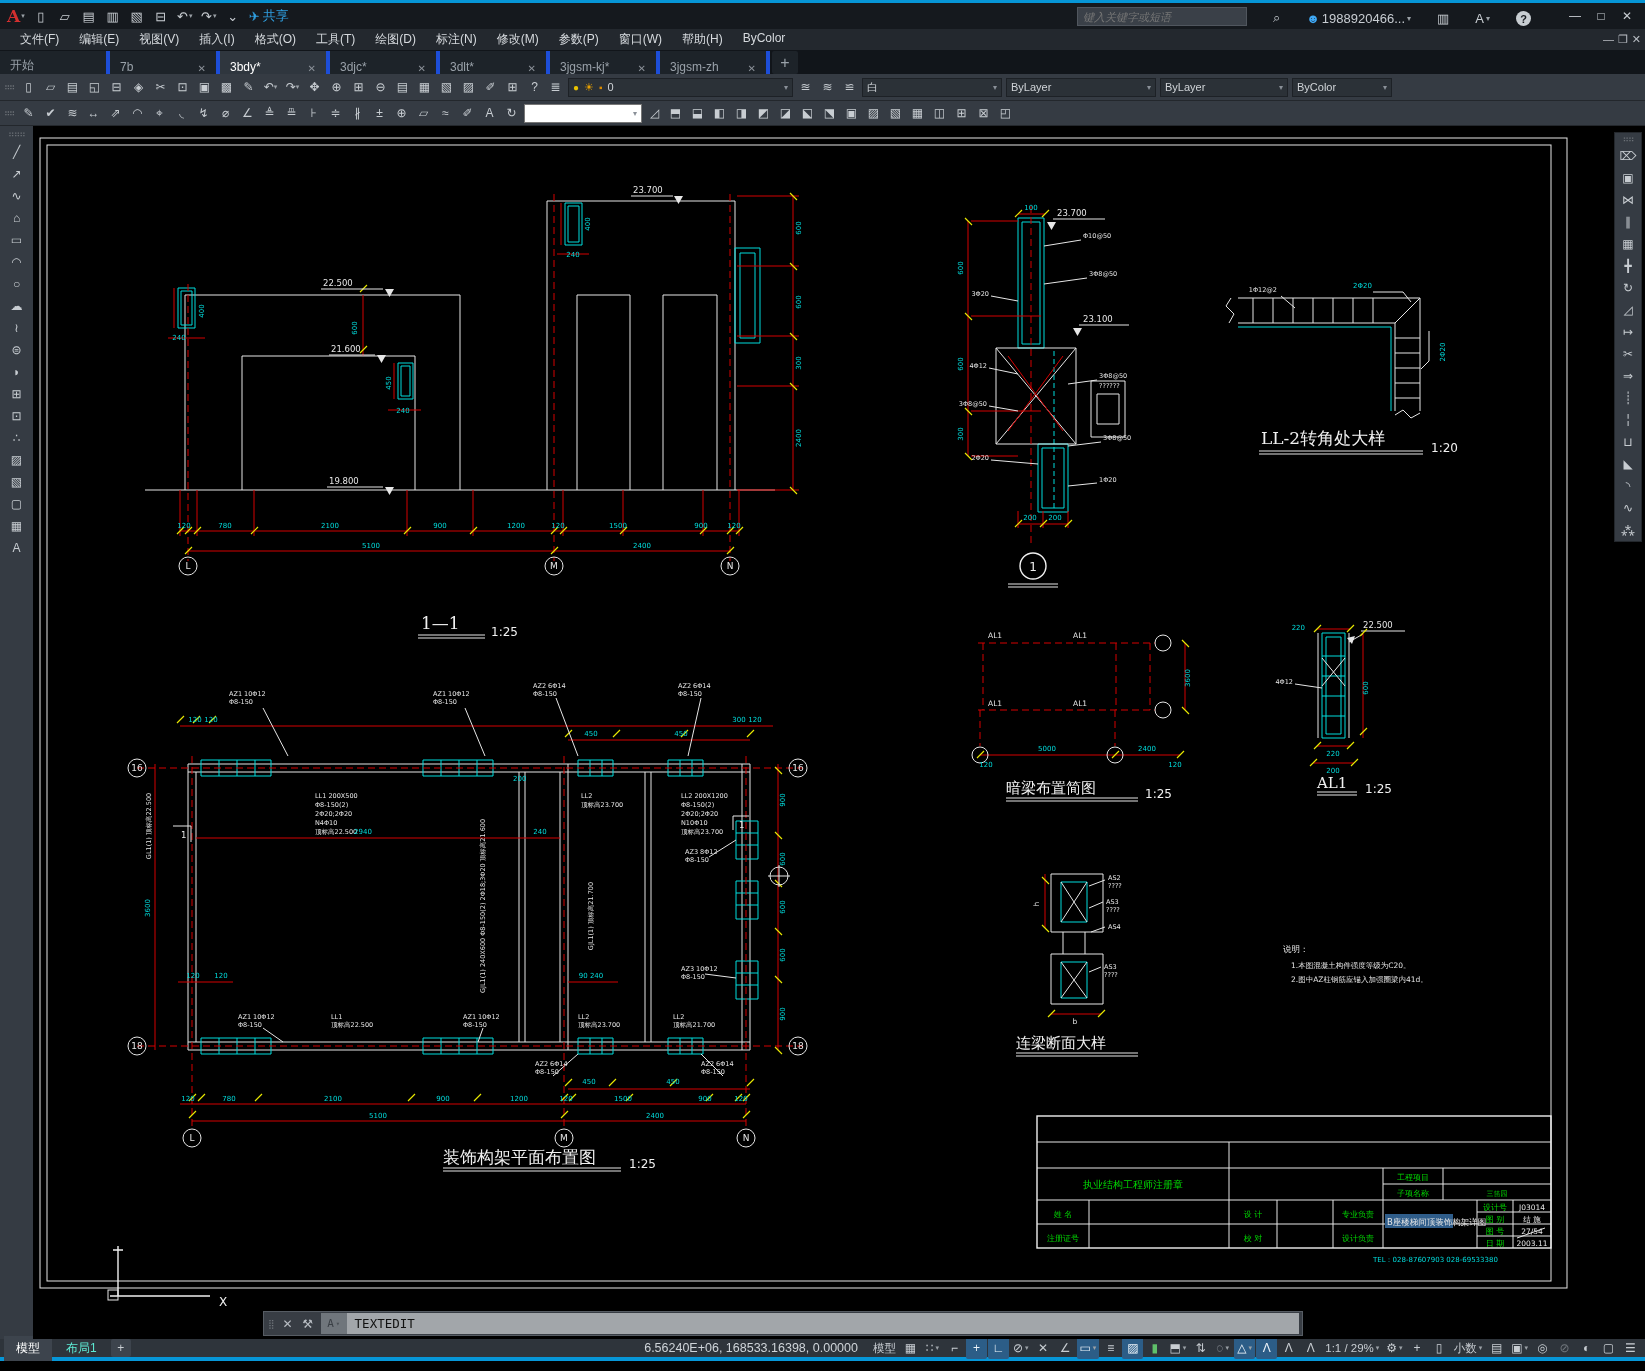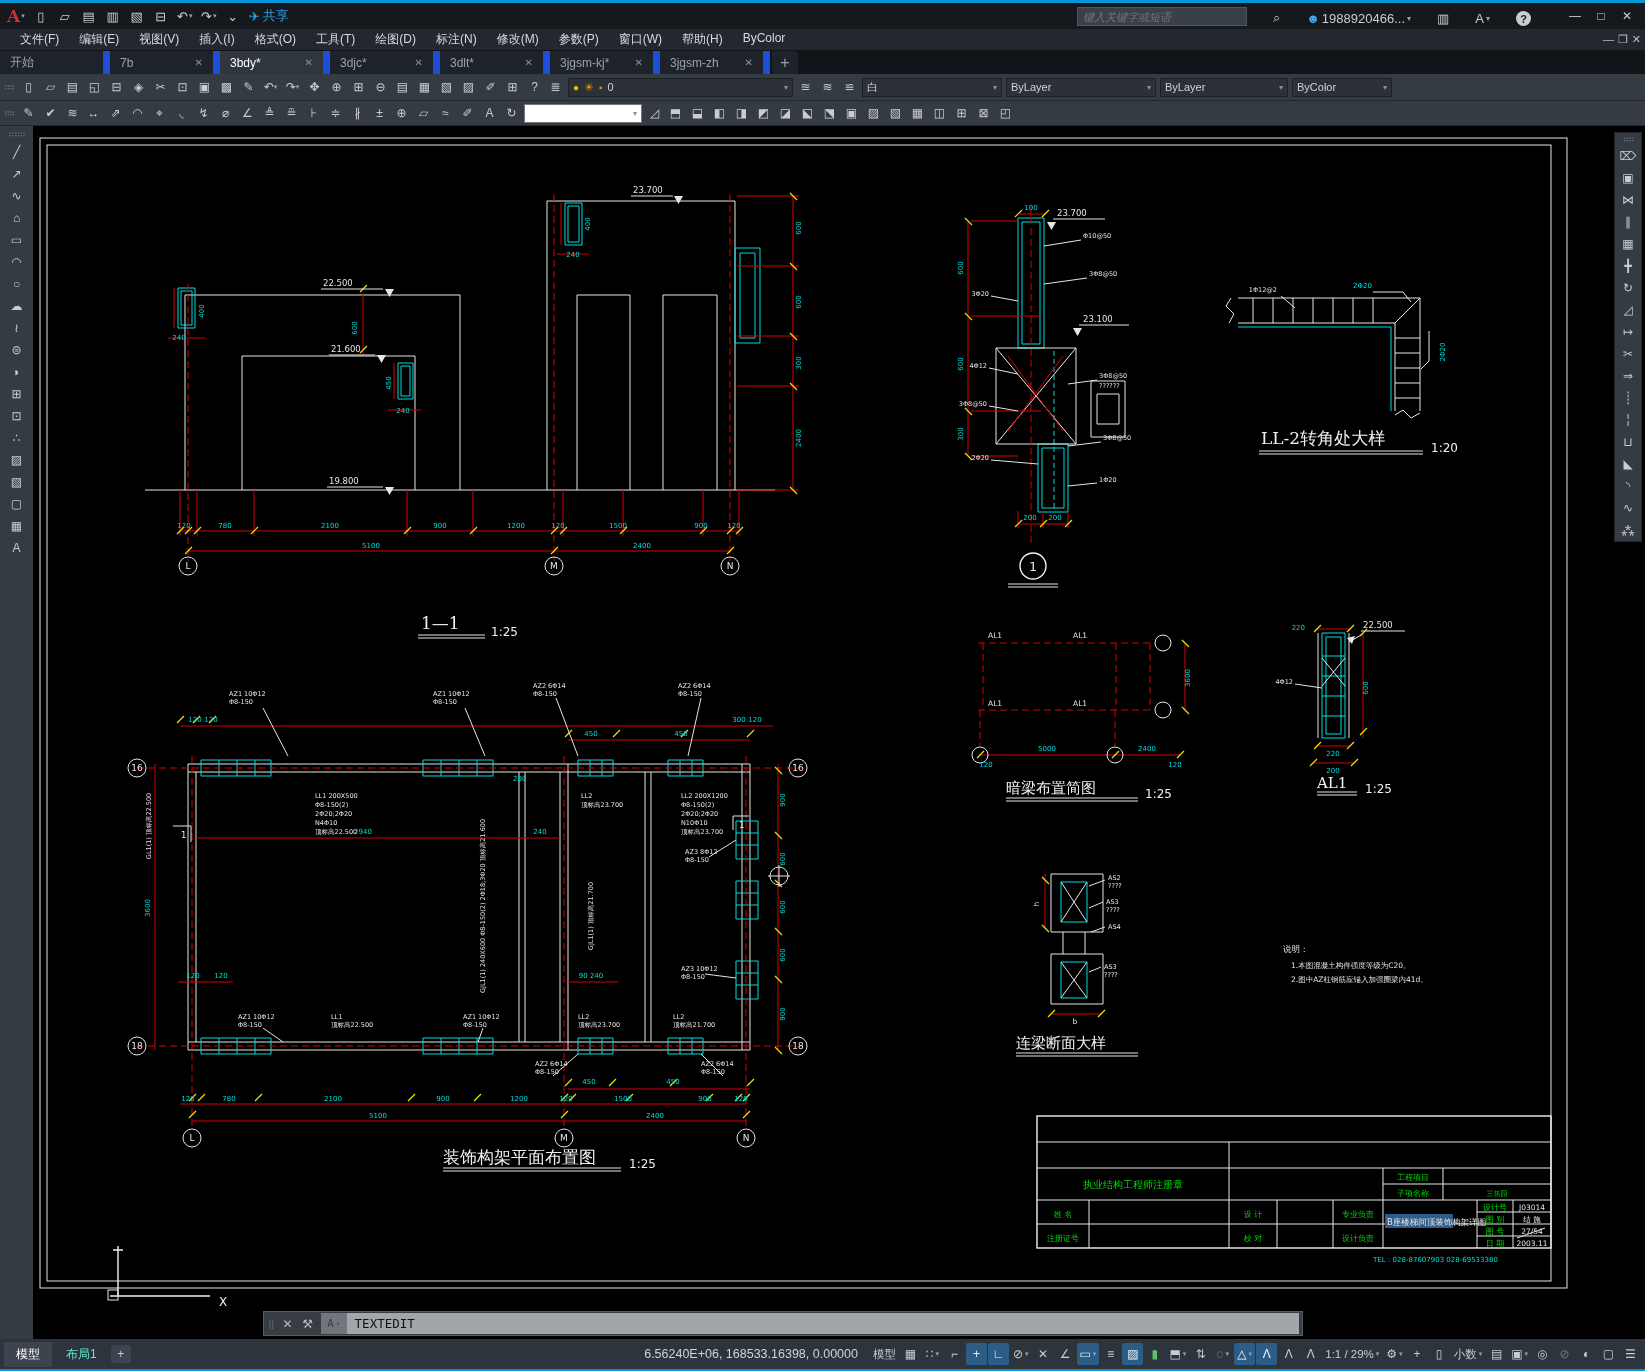"开始" .tab { align-items: center -> flex-end; border-right: 7px solid #1d4ed8 -> 4px solid #1d4ed8 }
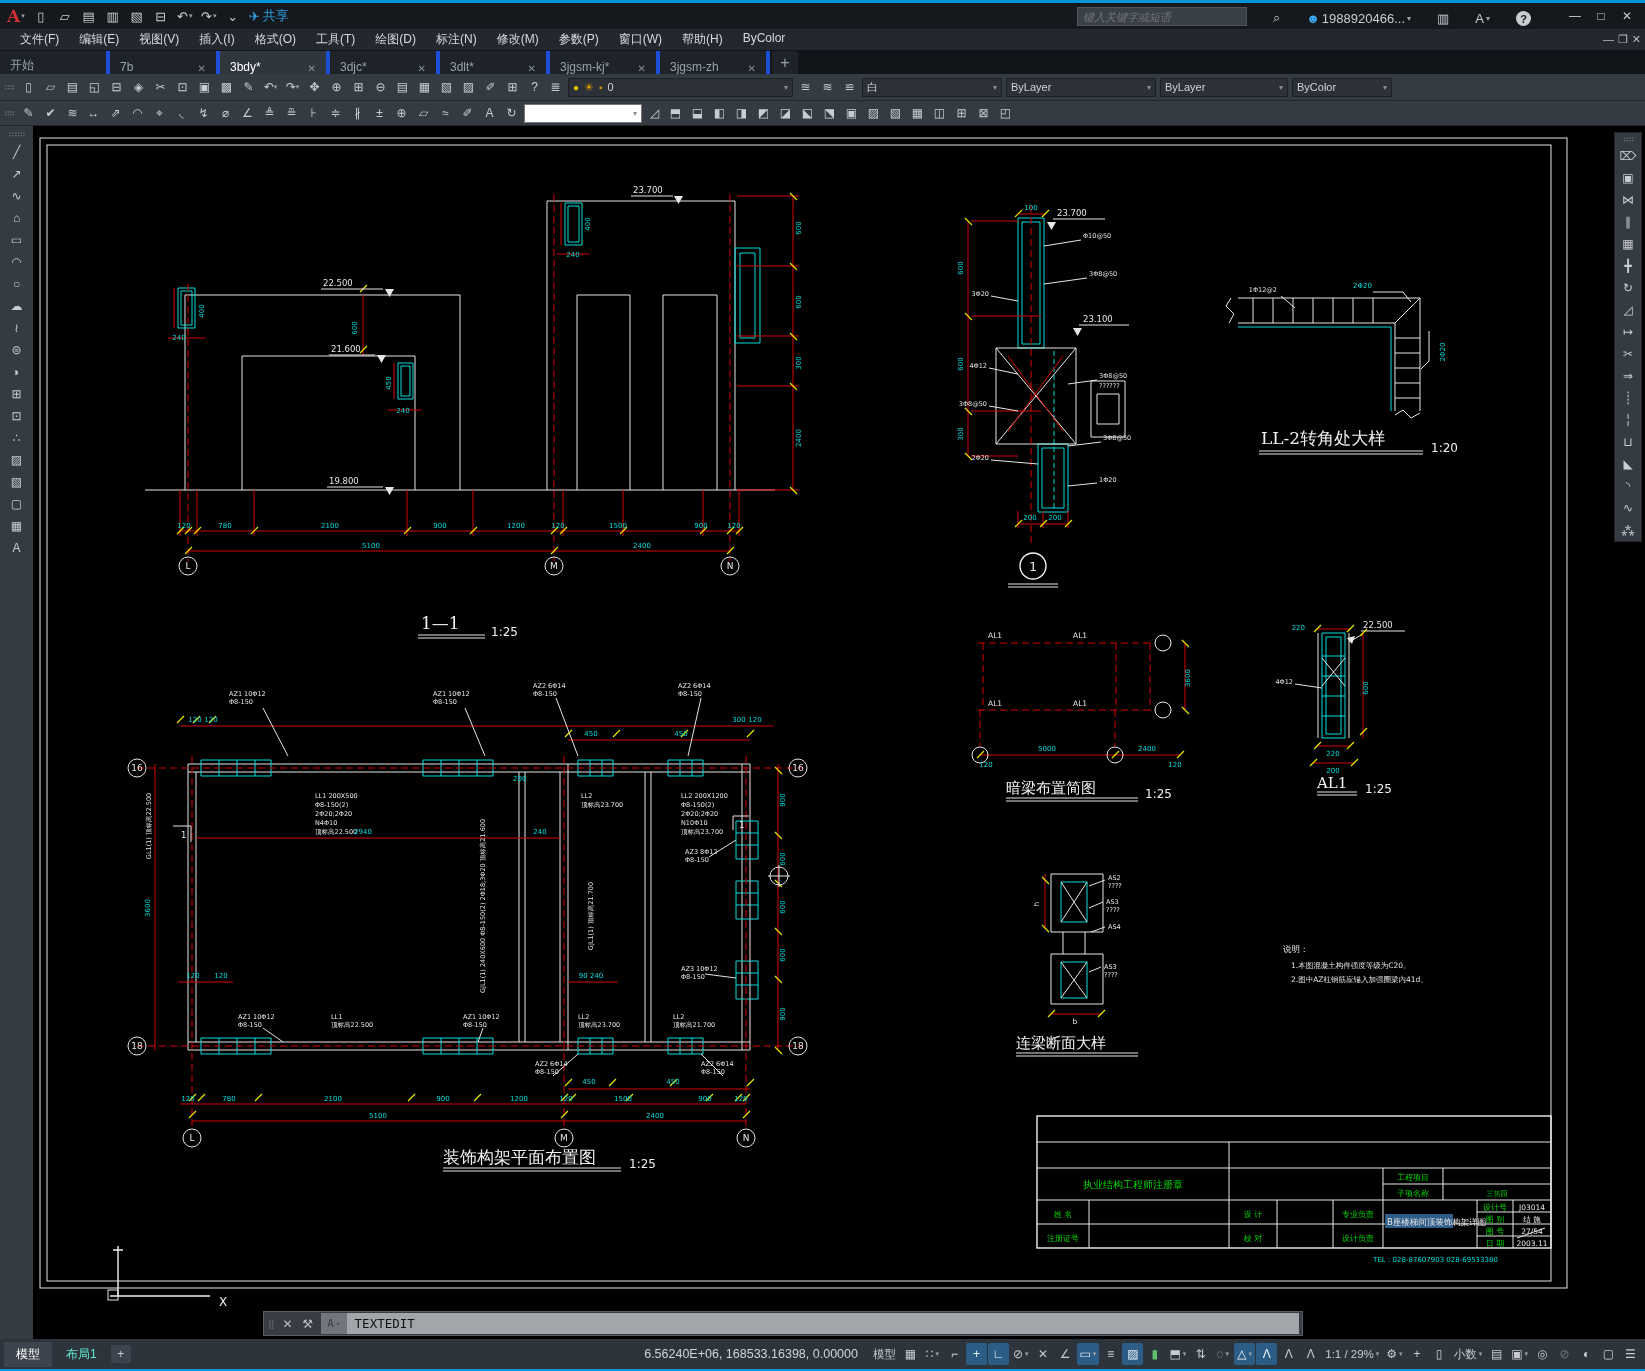"模型" .statusbar { height: 30px -> 18px }
